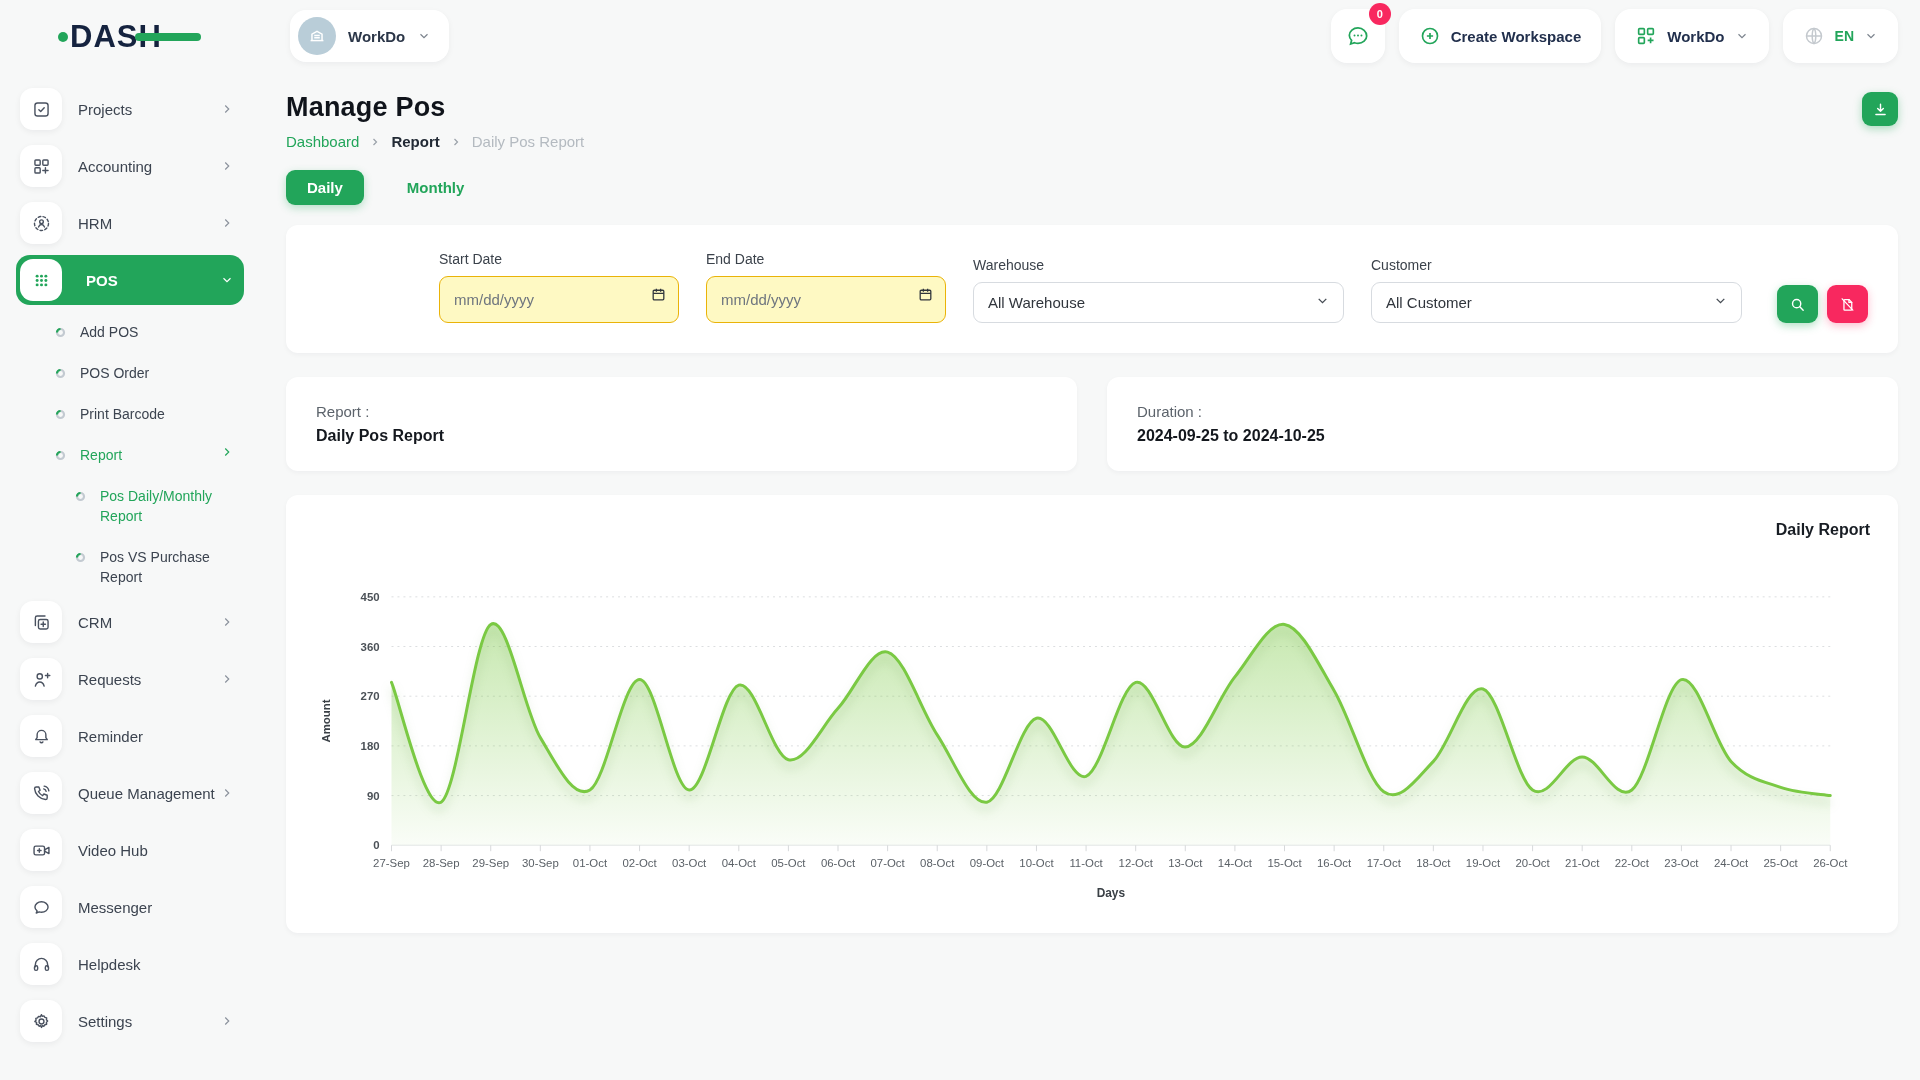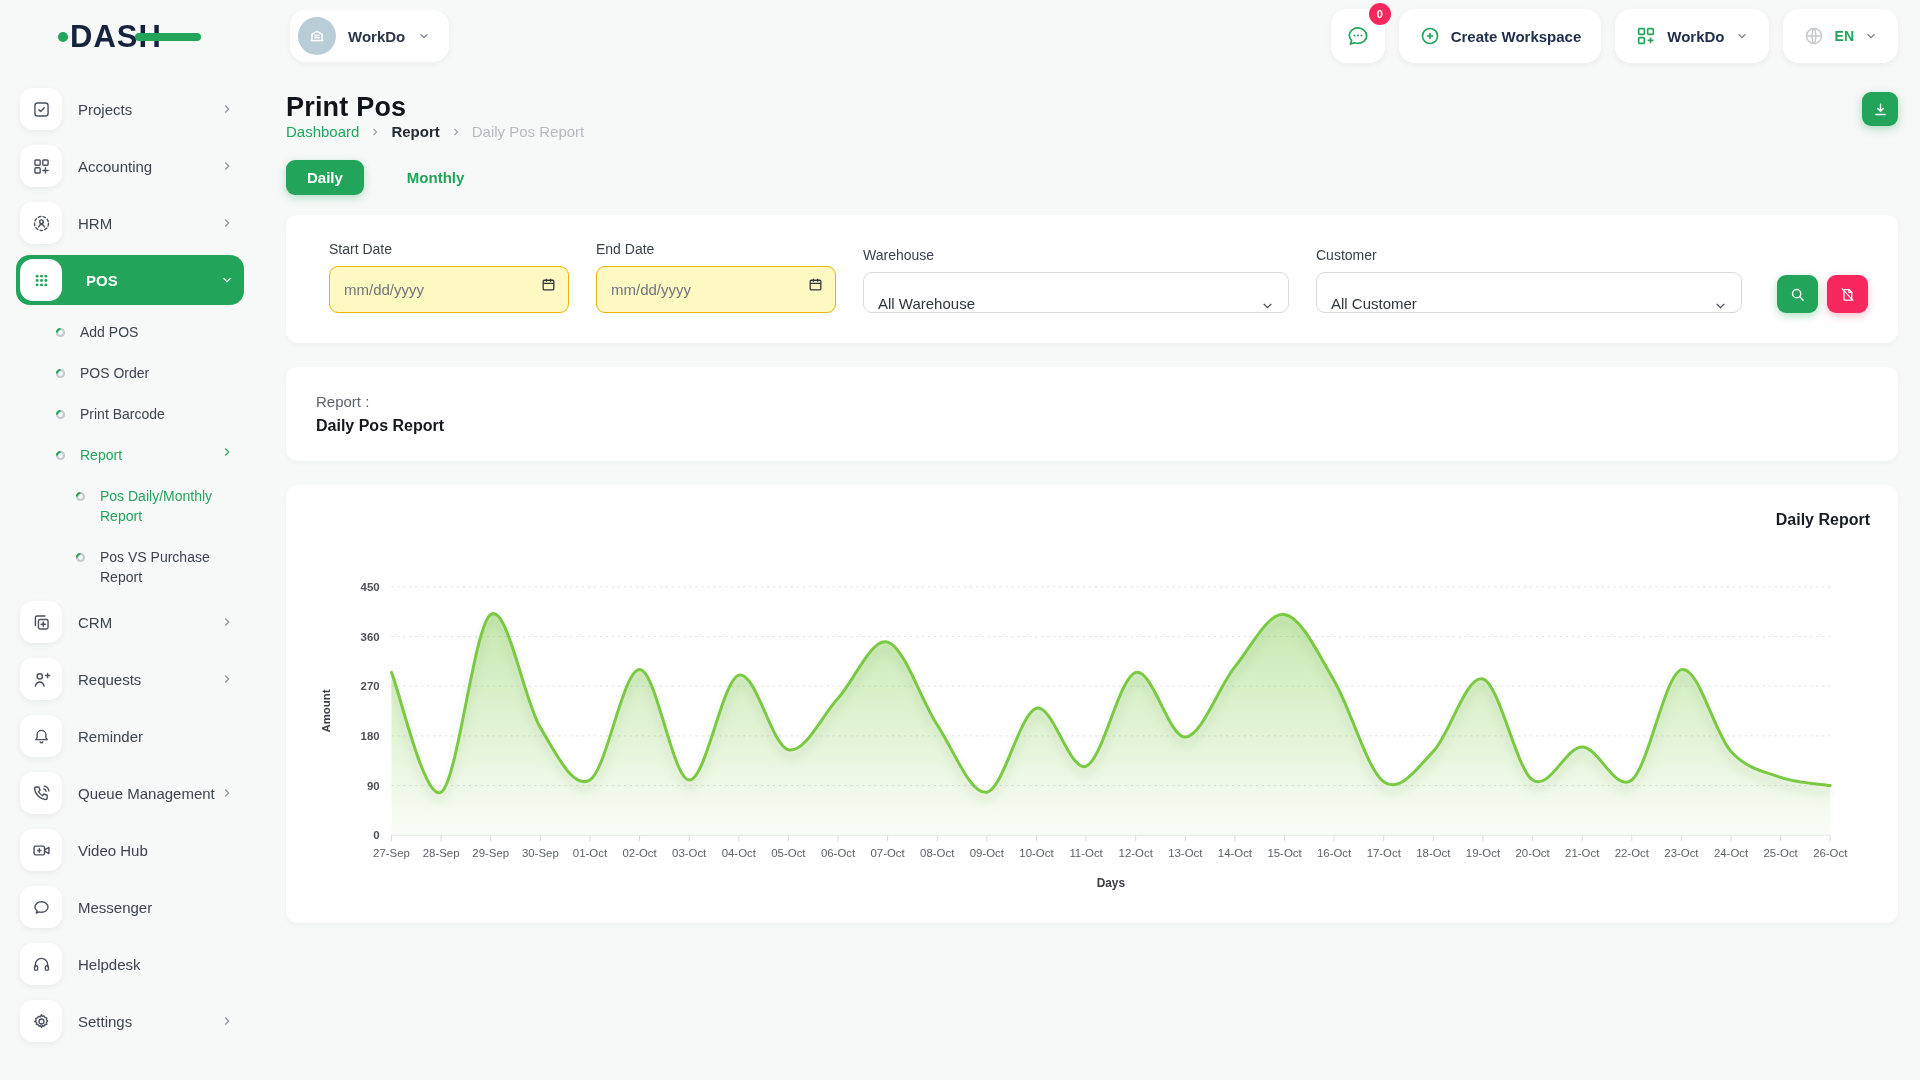"Print Pos" div.page-title { text: Print -> Manage }
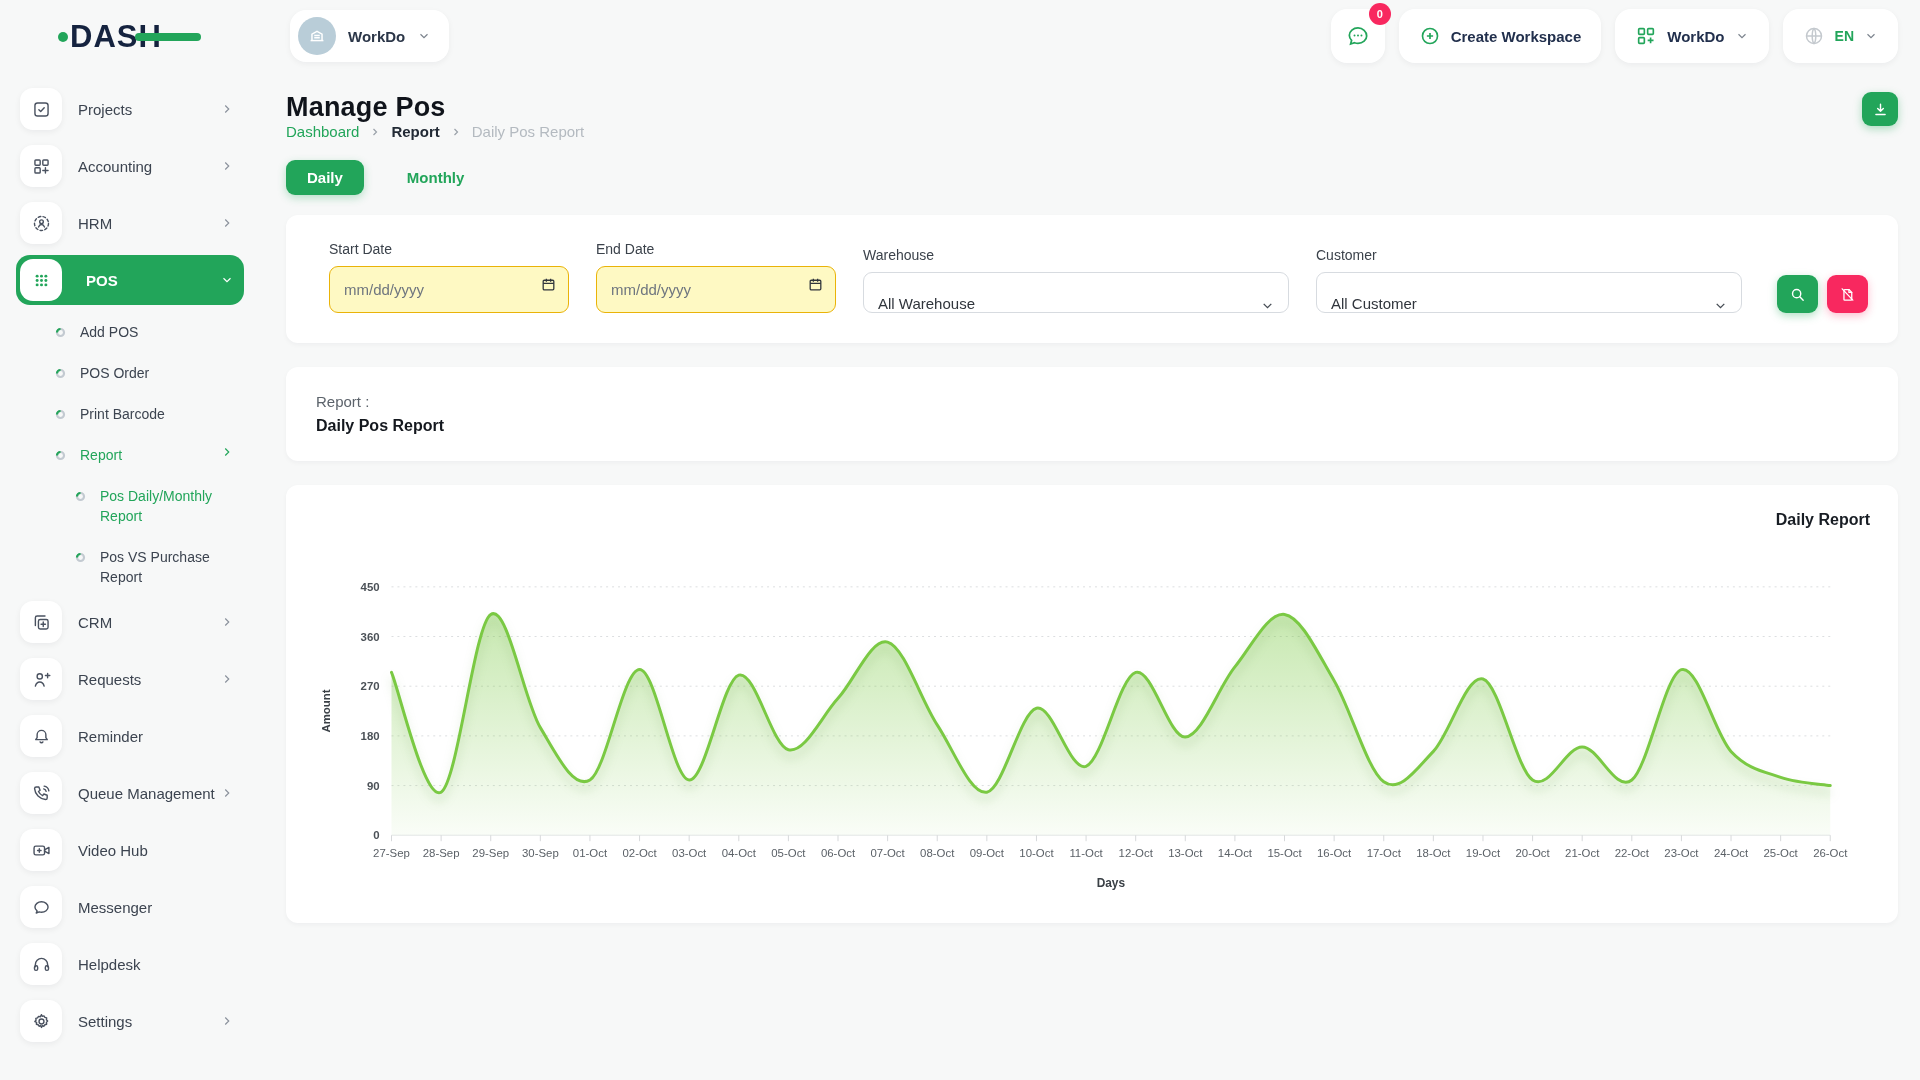"Dashboard" .breadcrumb { margin-top: none -> 10px }
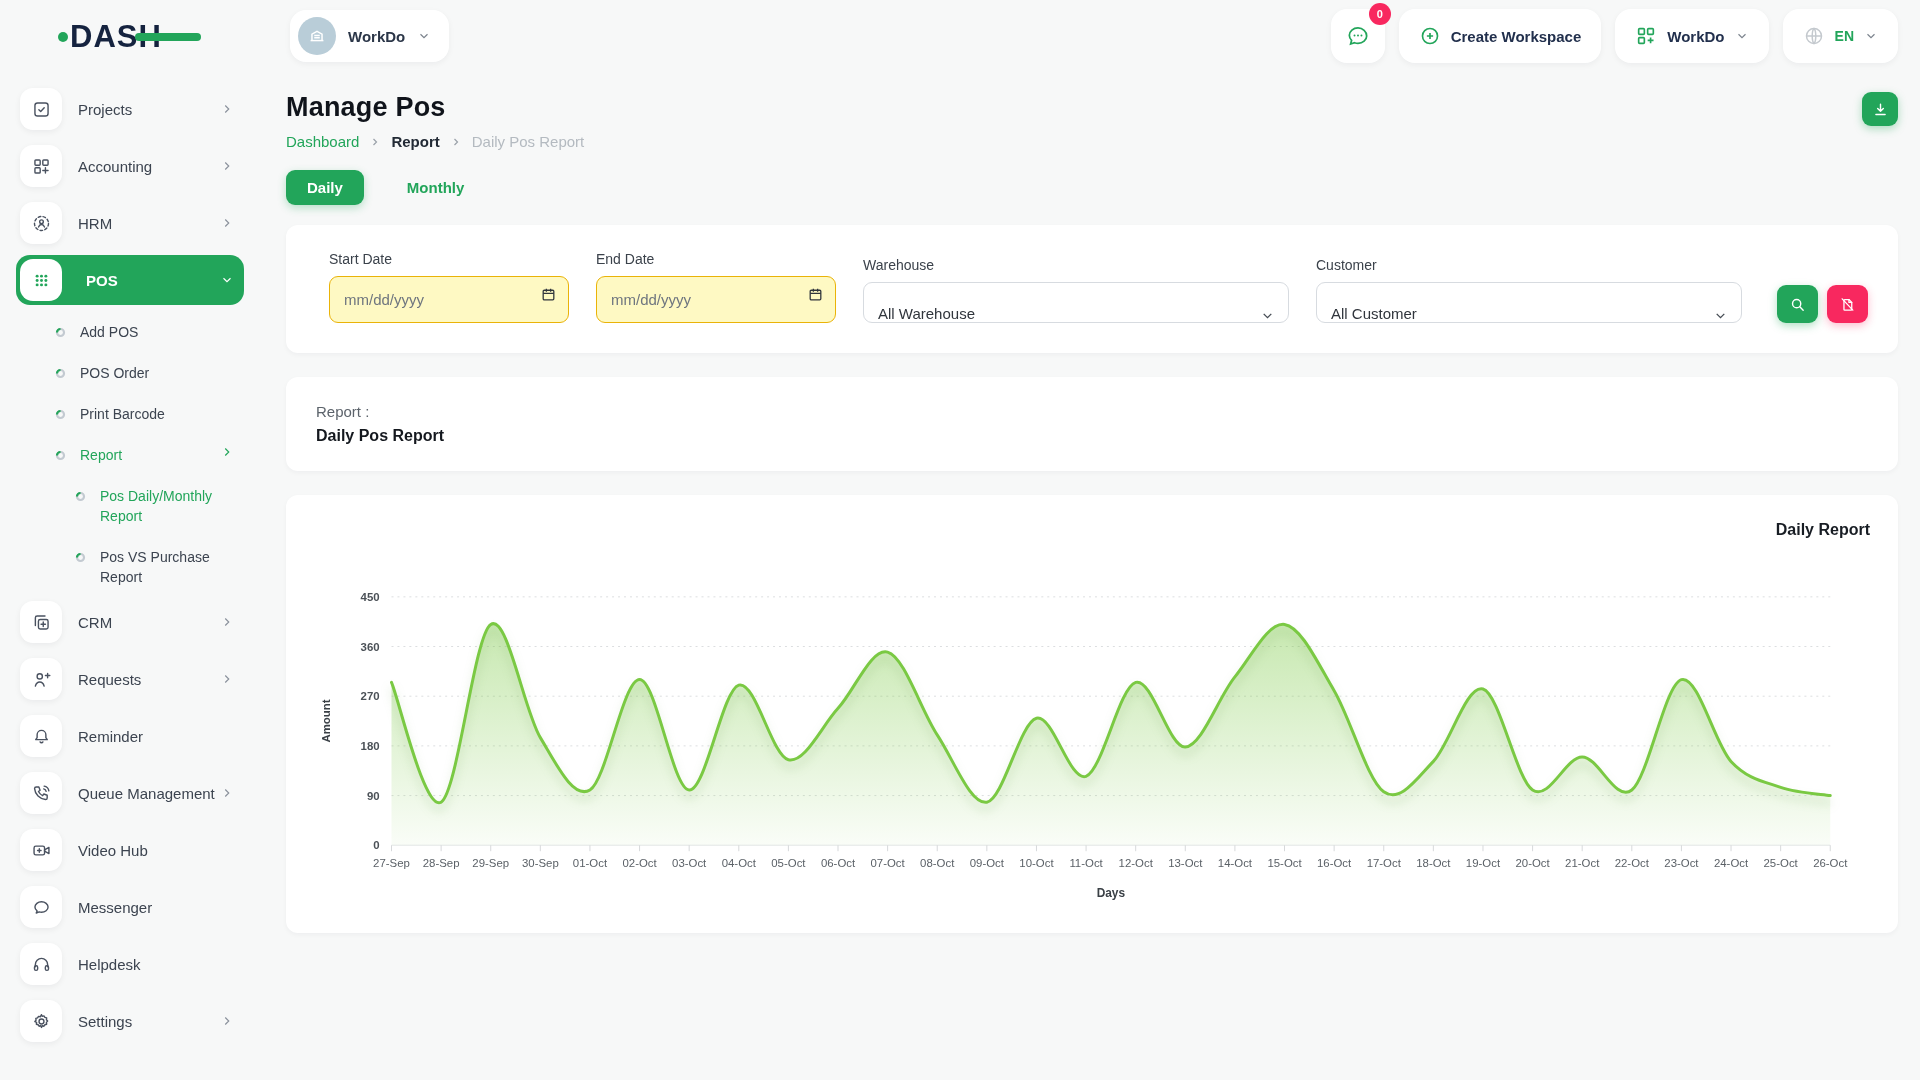"All Warehouse" .select { align-items: flex-end -> flex-start; padding: 0 14px -> 11px 14px; width: 426px -> 371px }
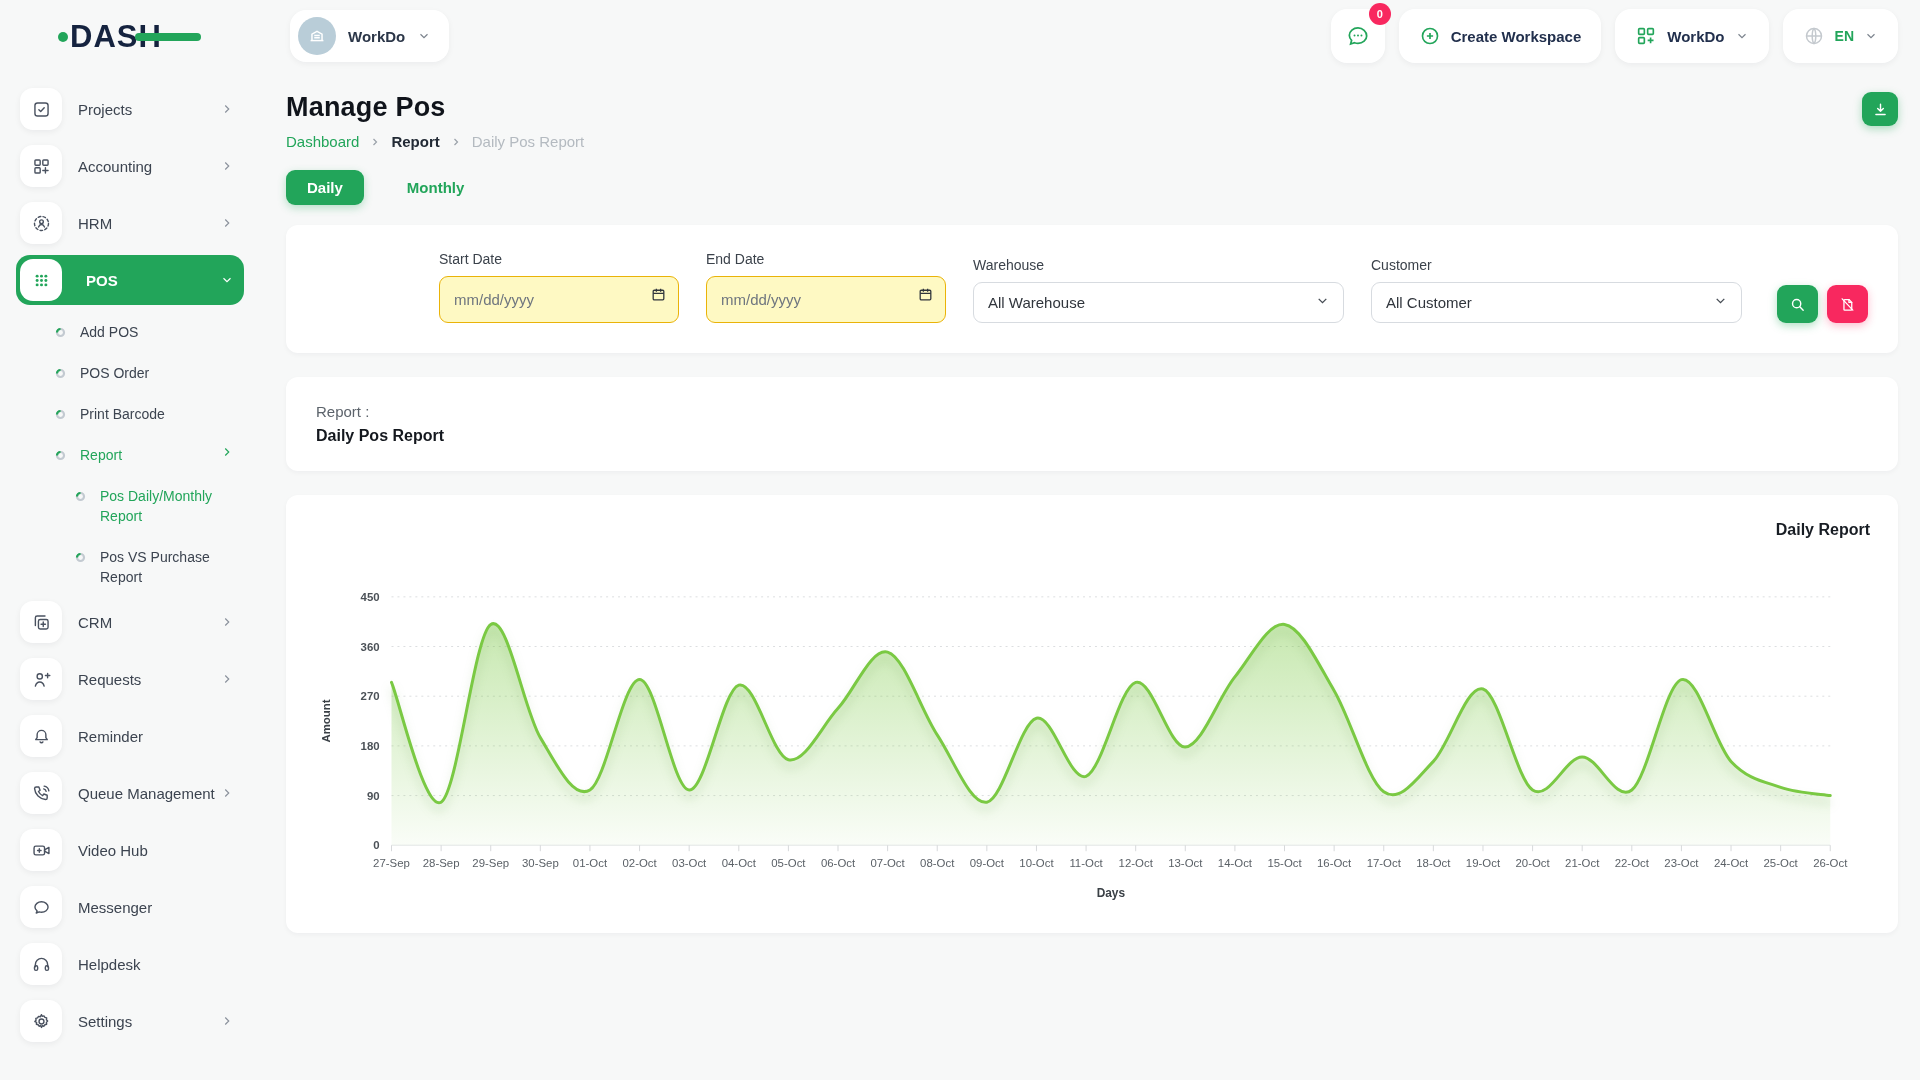"Duration :" div.card { html: none -> <div> <div>Duration :</div> <div>2024-09-25 to 2024-10-25</div> </div> }
